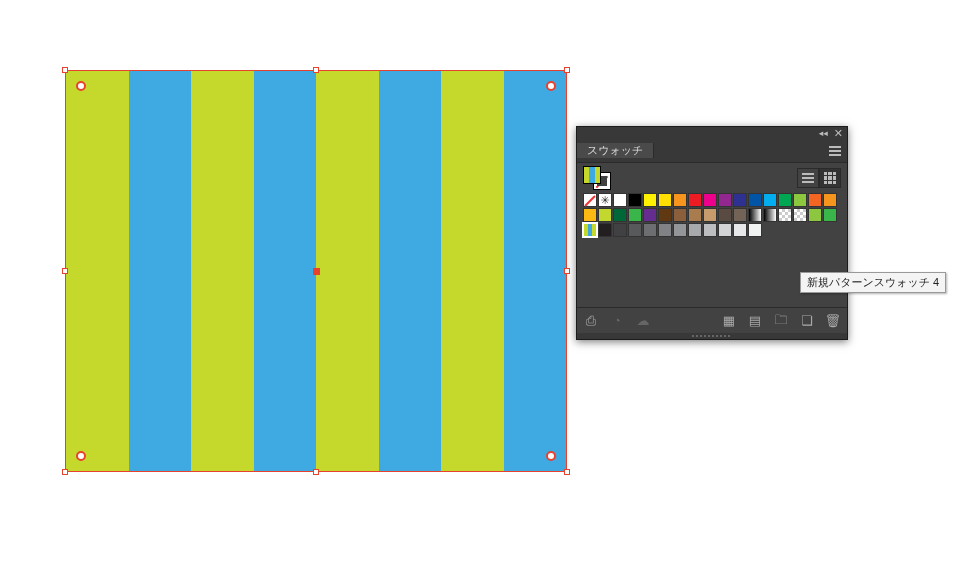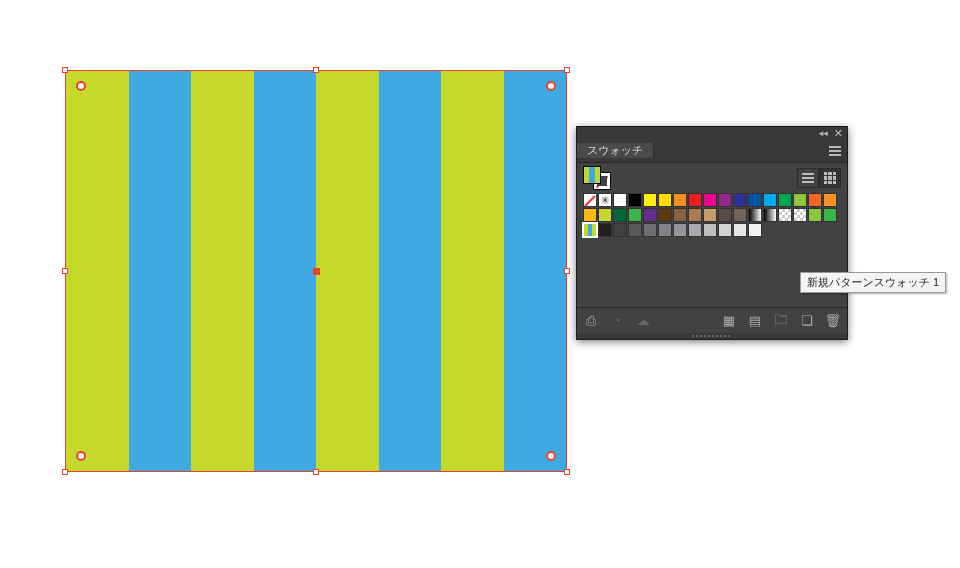"新規パターンスウォッチ 1" div.tooltip { text: 1 -> 4 }
